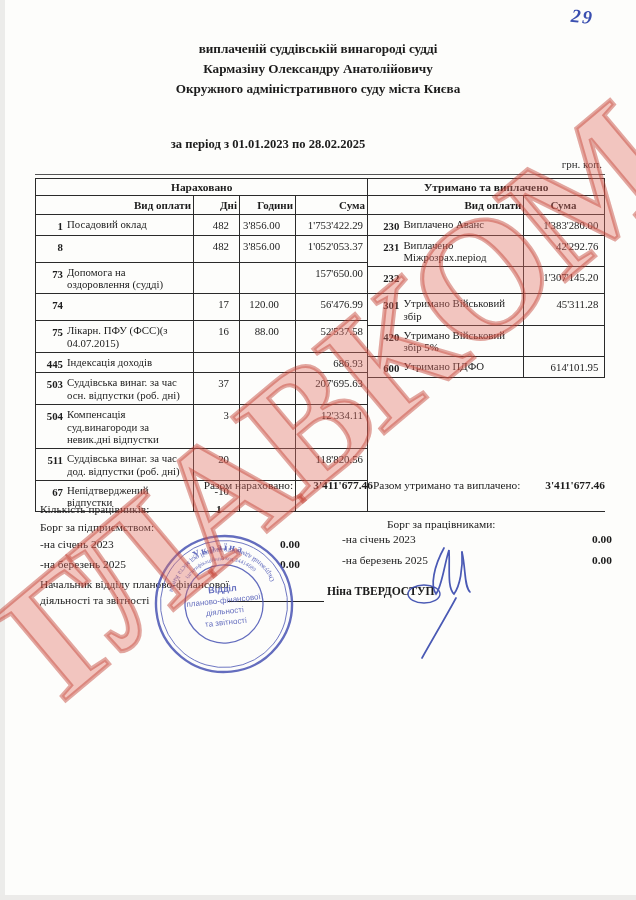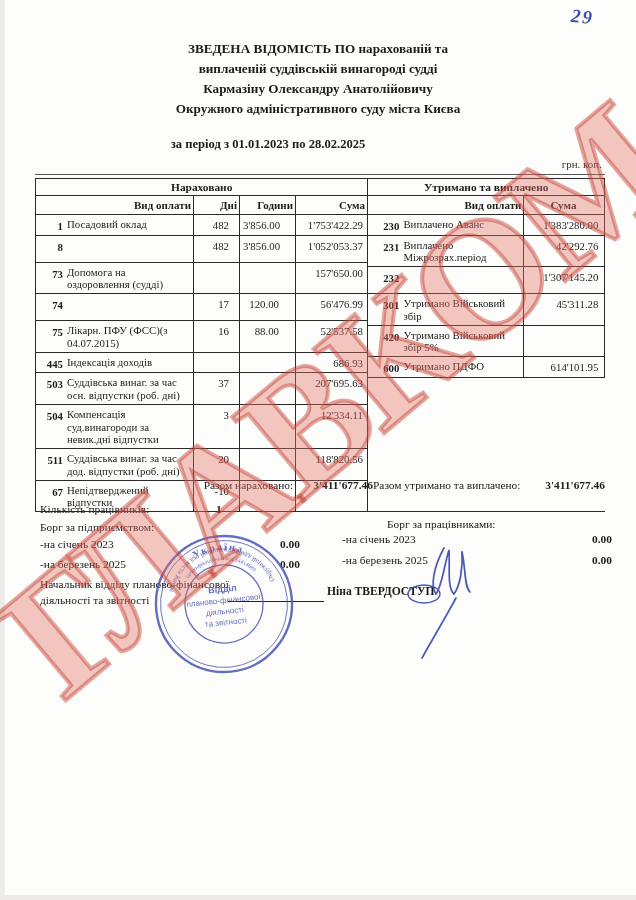"ЗВЕДЕНА ВІДОМІСТЬ ПО нарахованій та" div { html: <div>ЗВЕДЕНА ВІДОМІСТЬ ПО нарахованій та</div> -> none }
